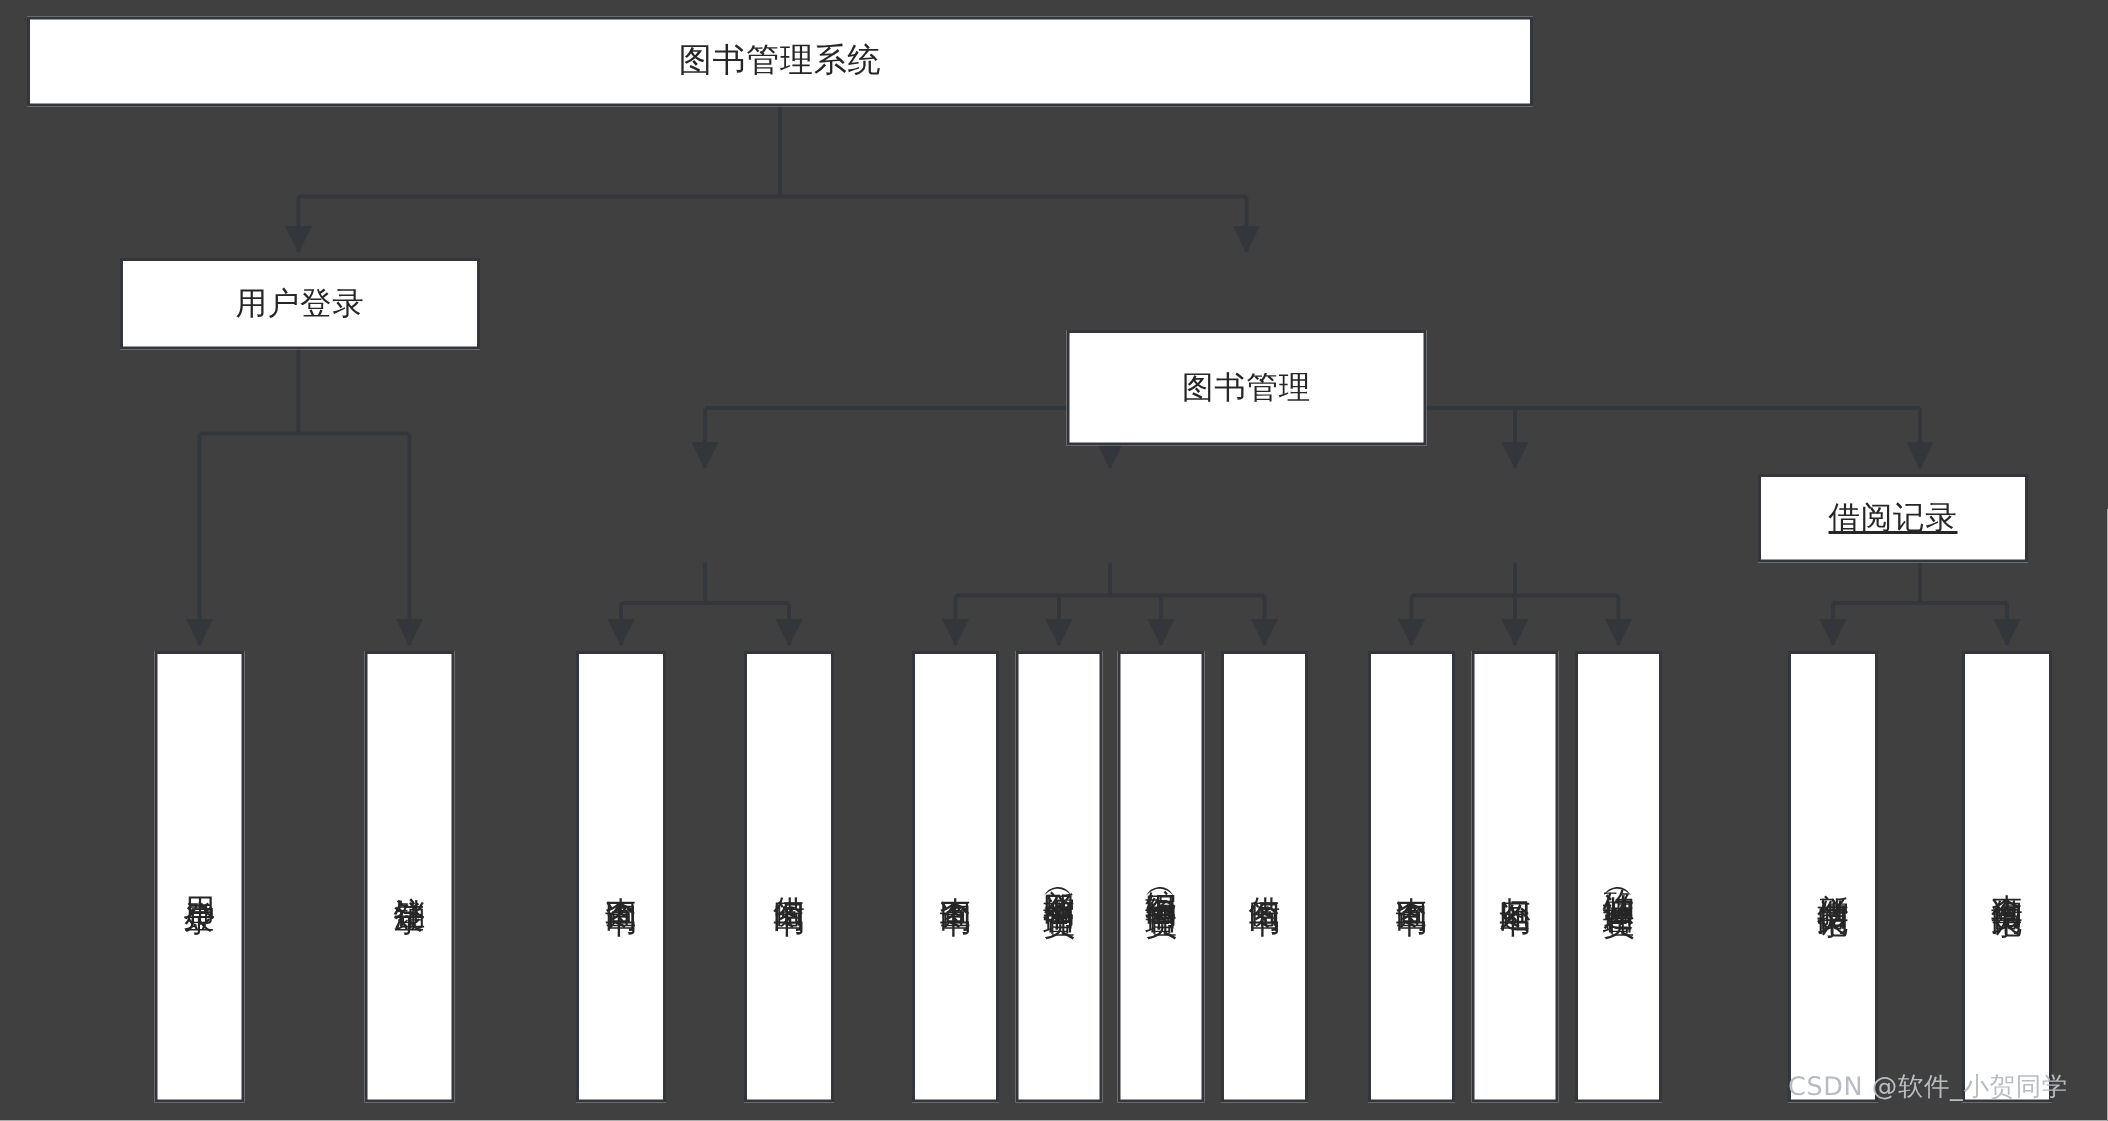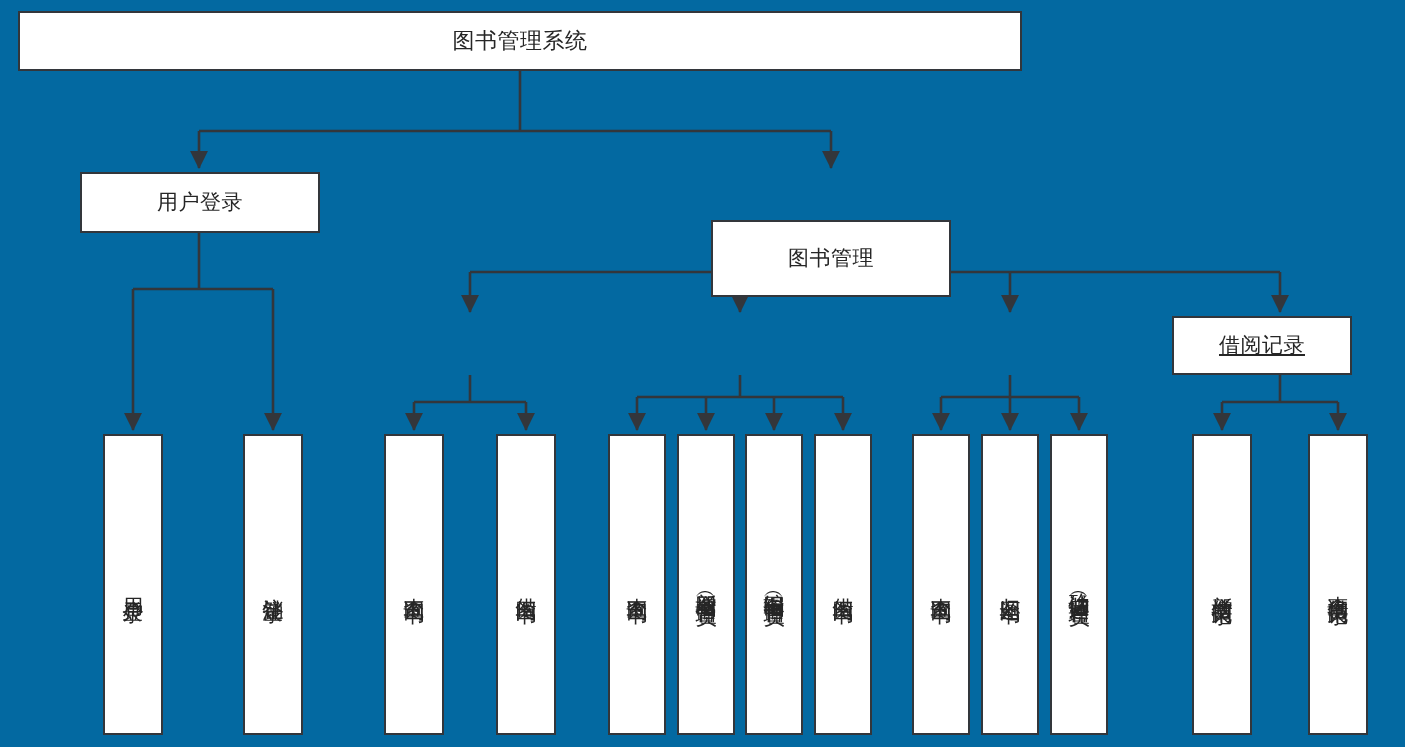"图书管理系统" #canvas { background: #0369a1 -> #404040 }
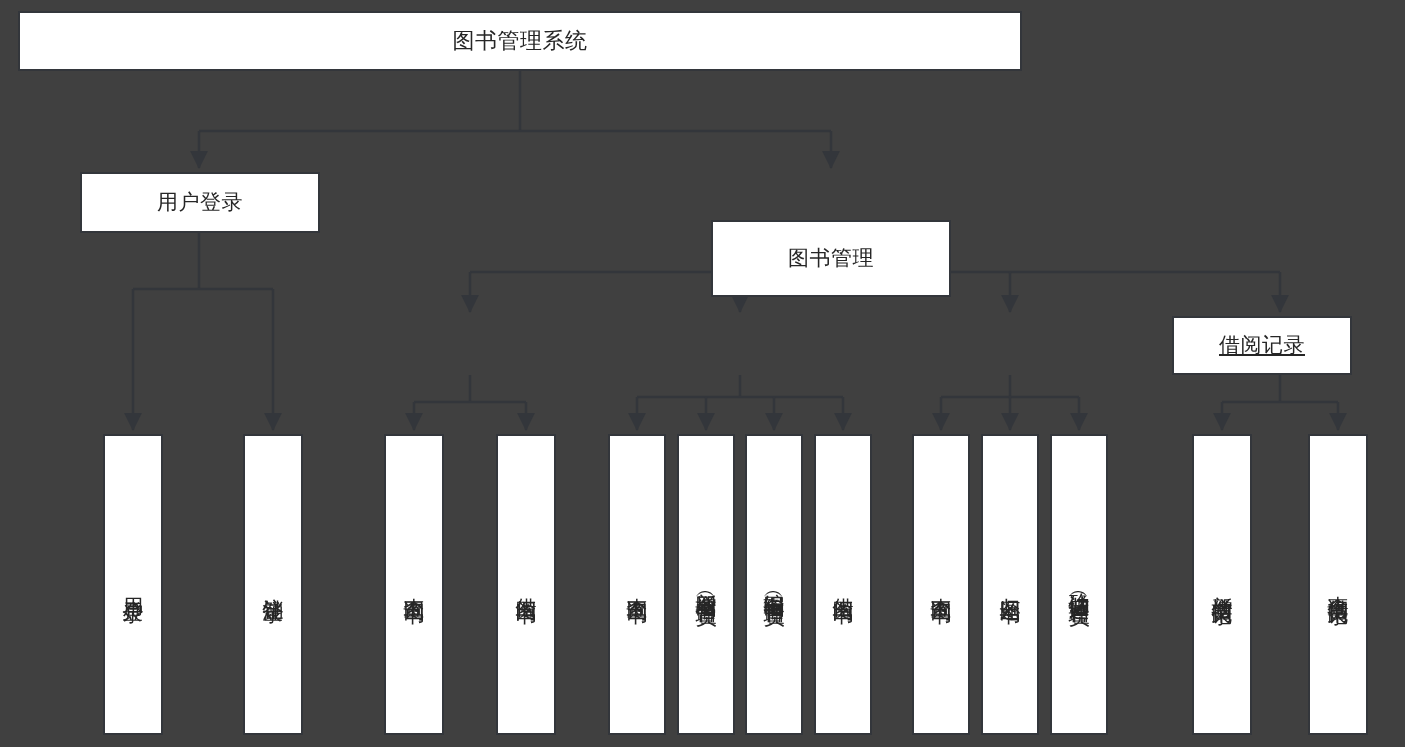"CSDN @软件_小贺同学" div.watermark { html: none -> <div>CSDN @软件_小贺同学</div> }
